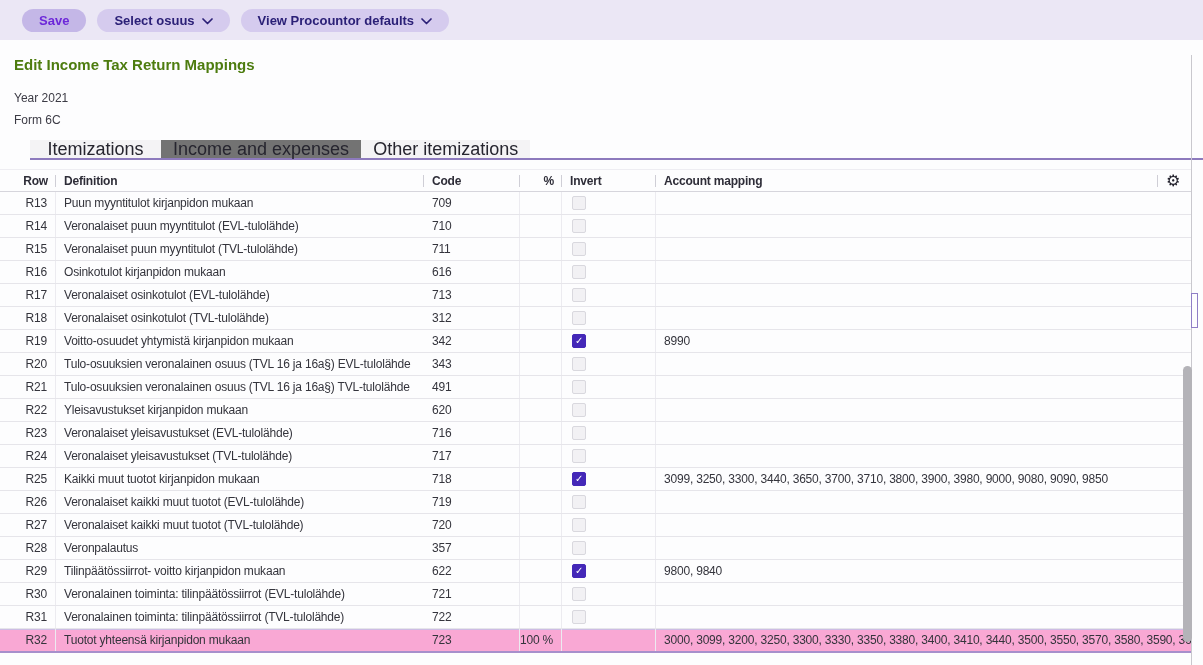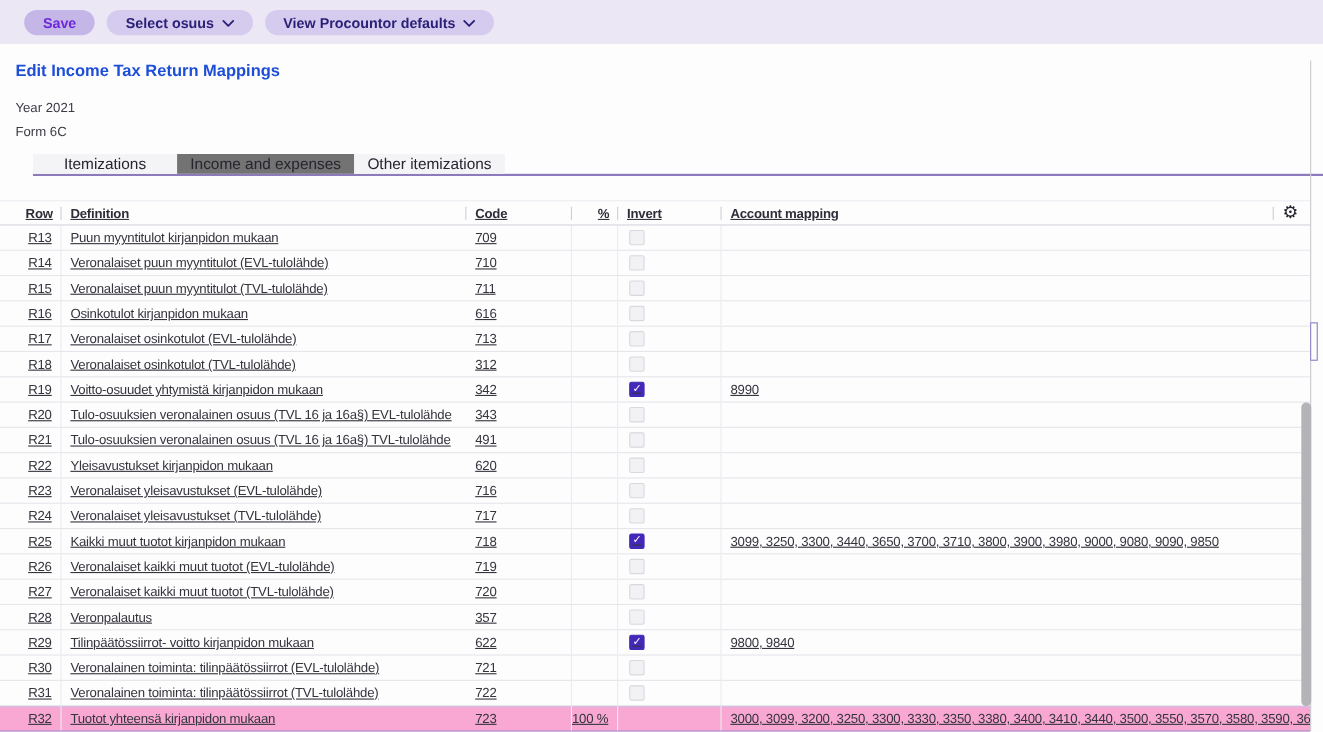"Edit Income Tax Return Mappings" h1.page-title { color: #1d4ed8 -> #4d7c0f }
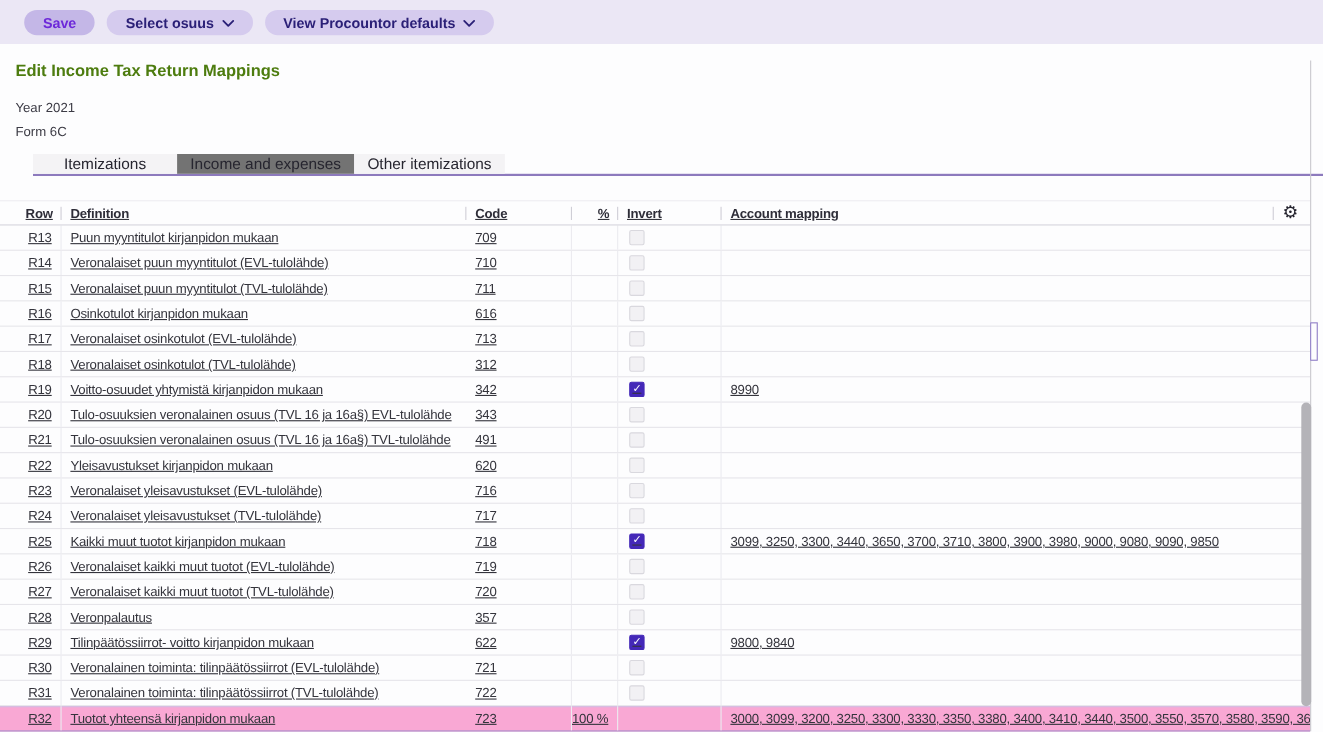"Itemizations" .tab { font-size: 14px -> 18px }
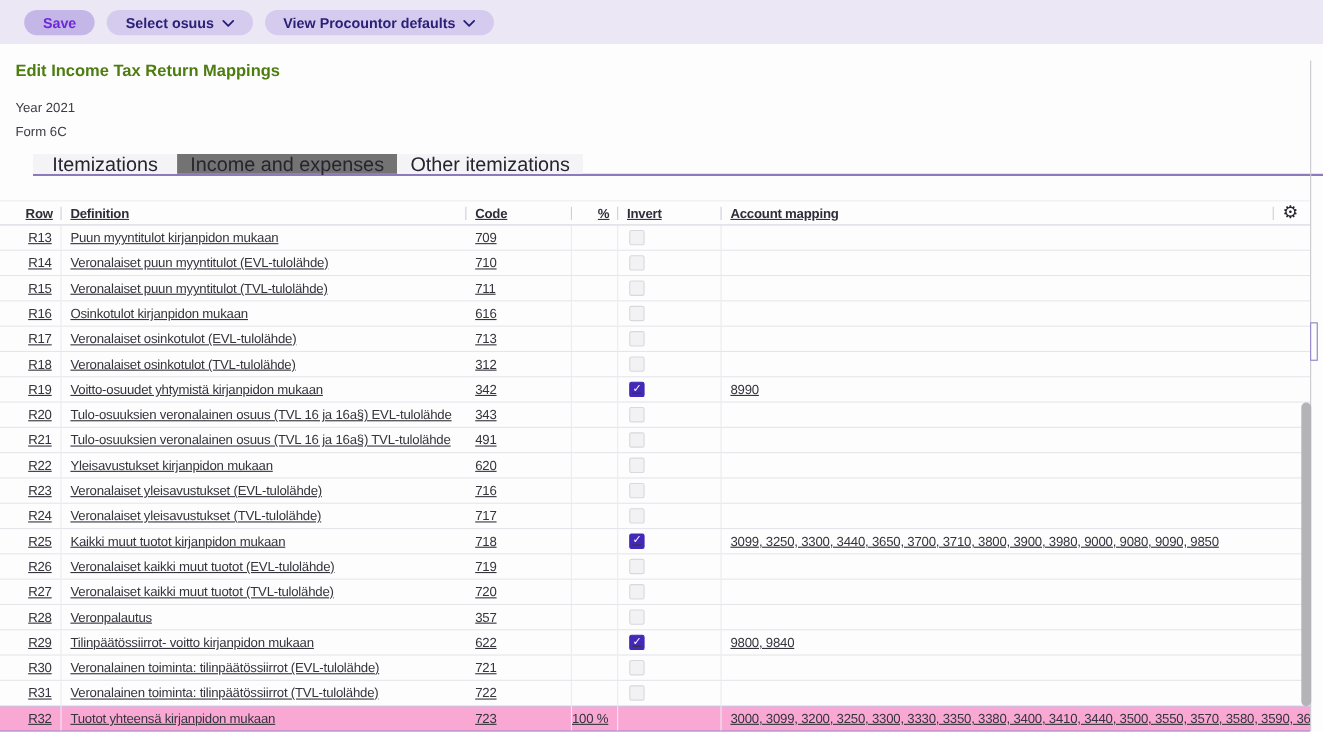"Row" .table { margin-top: 22px -> 9px; text-decoration: underline -> none }
